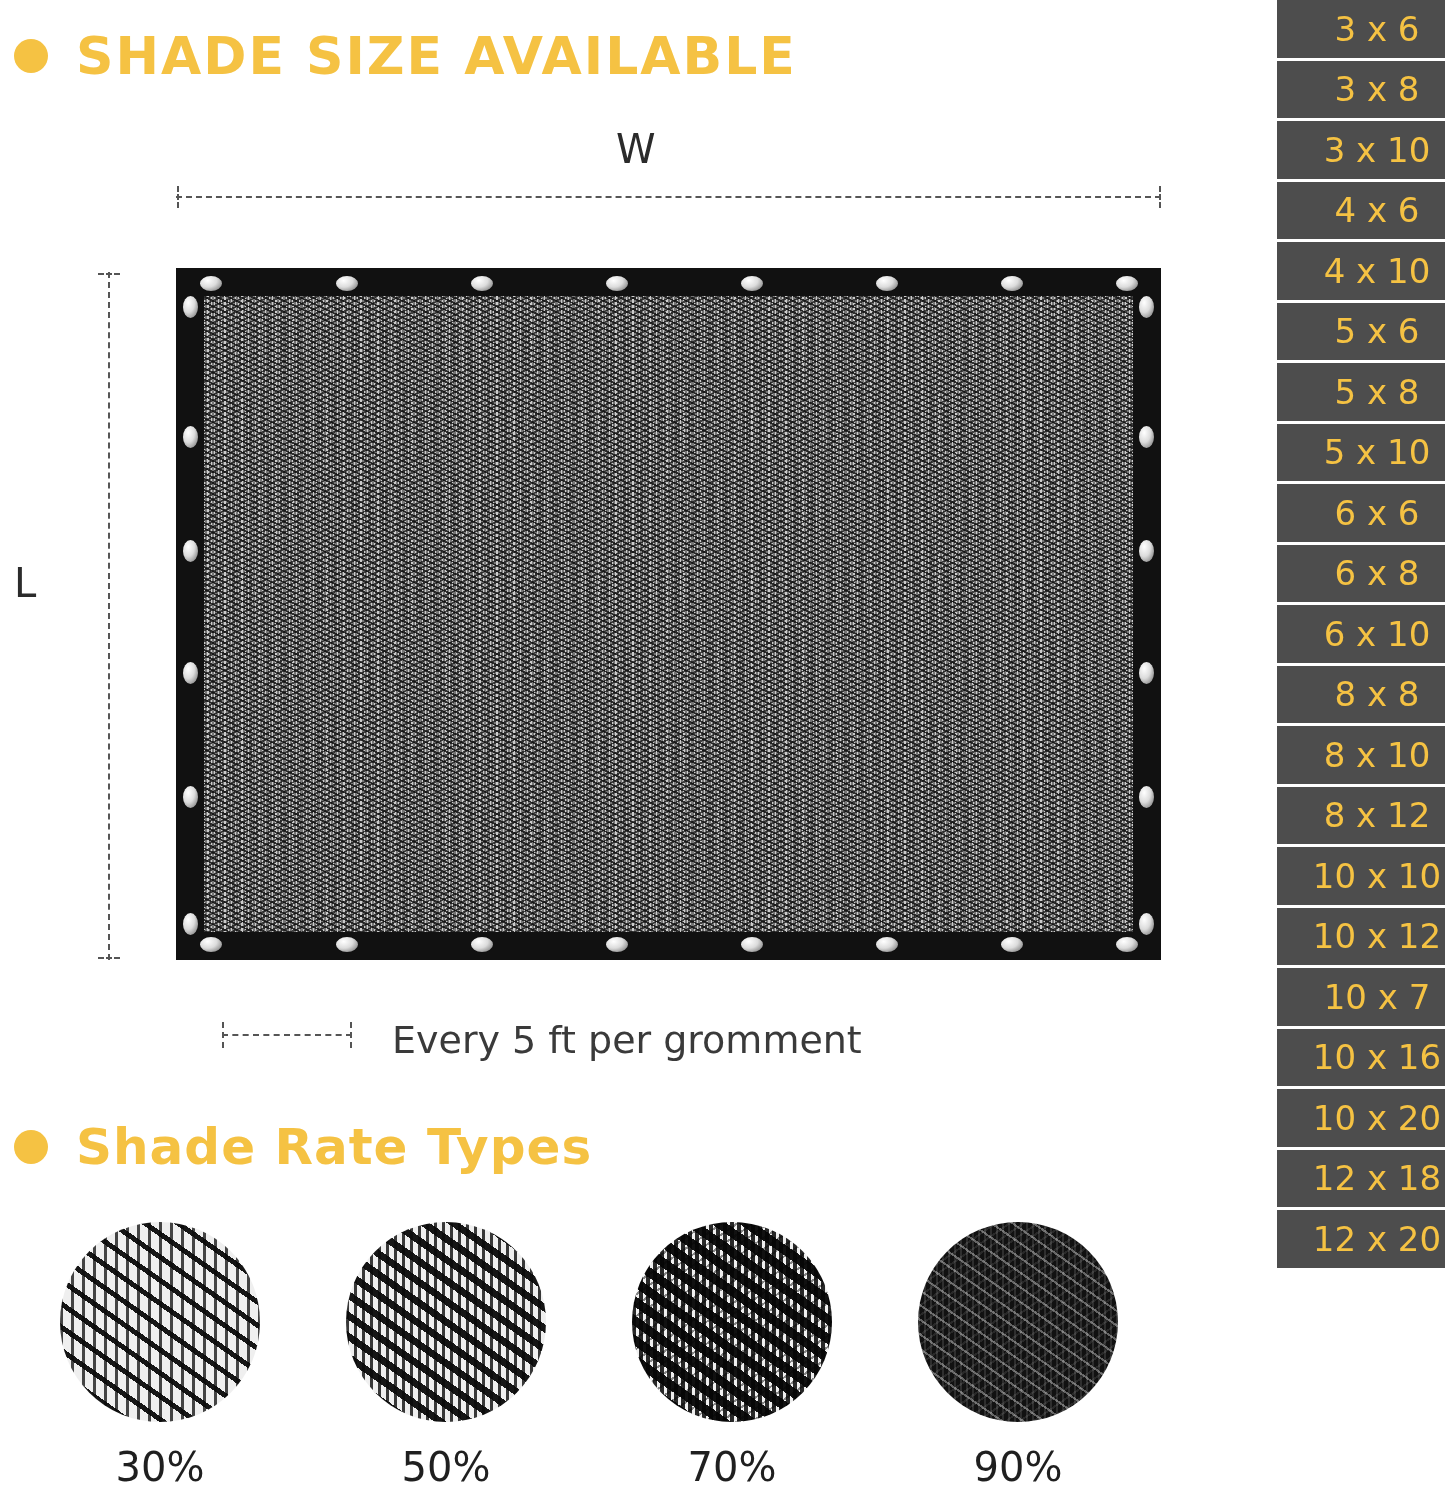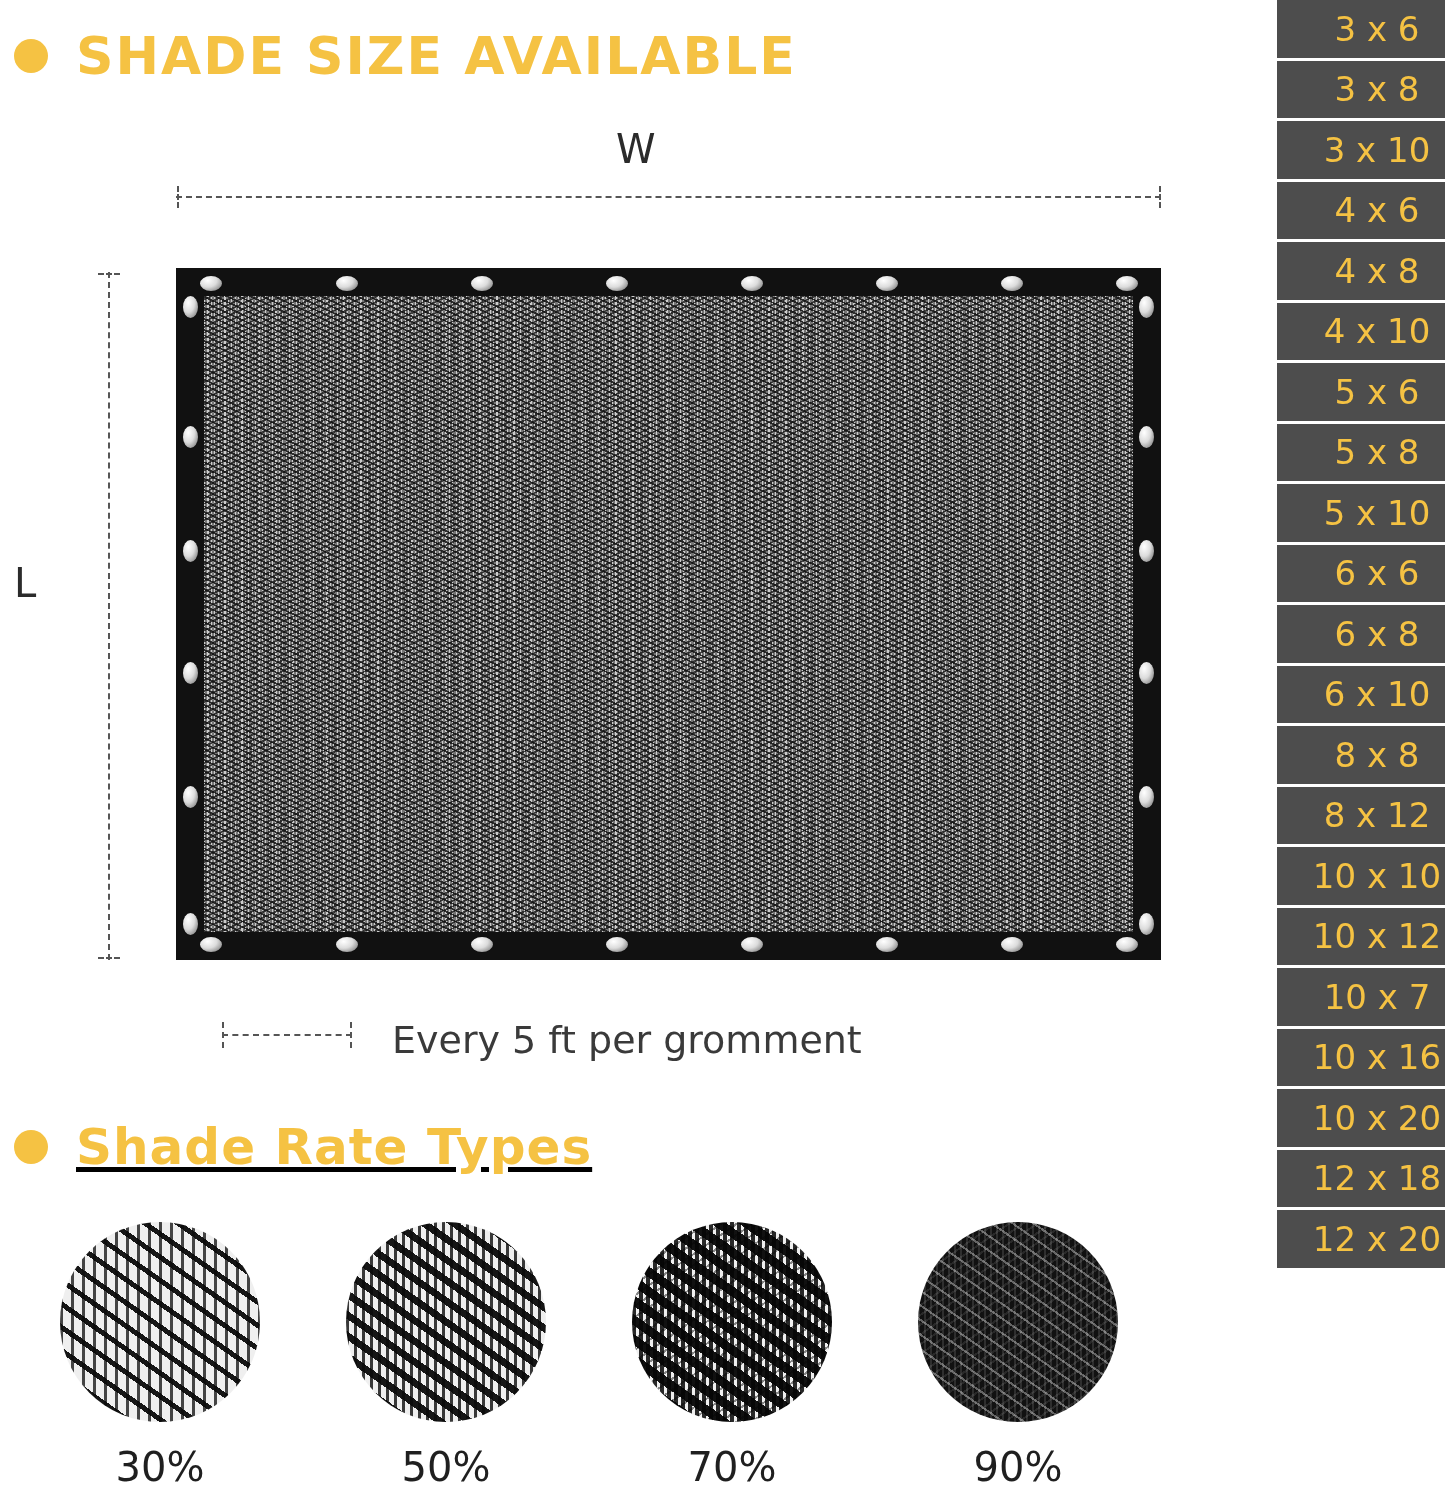"4 x 8" div.size-chip { html: <div>4 x 8</div> -> none }
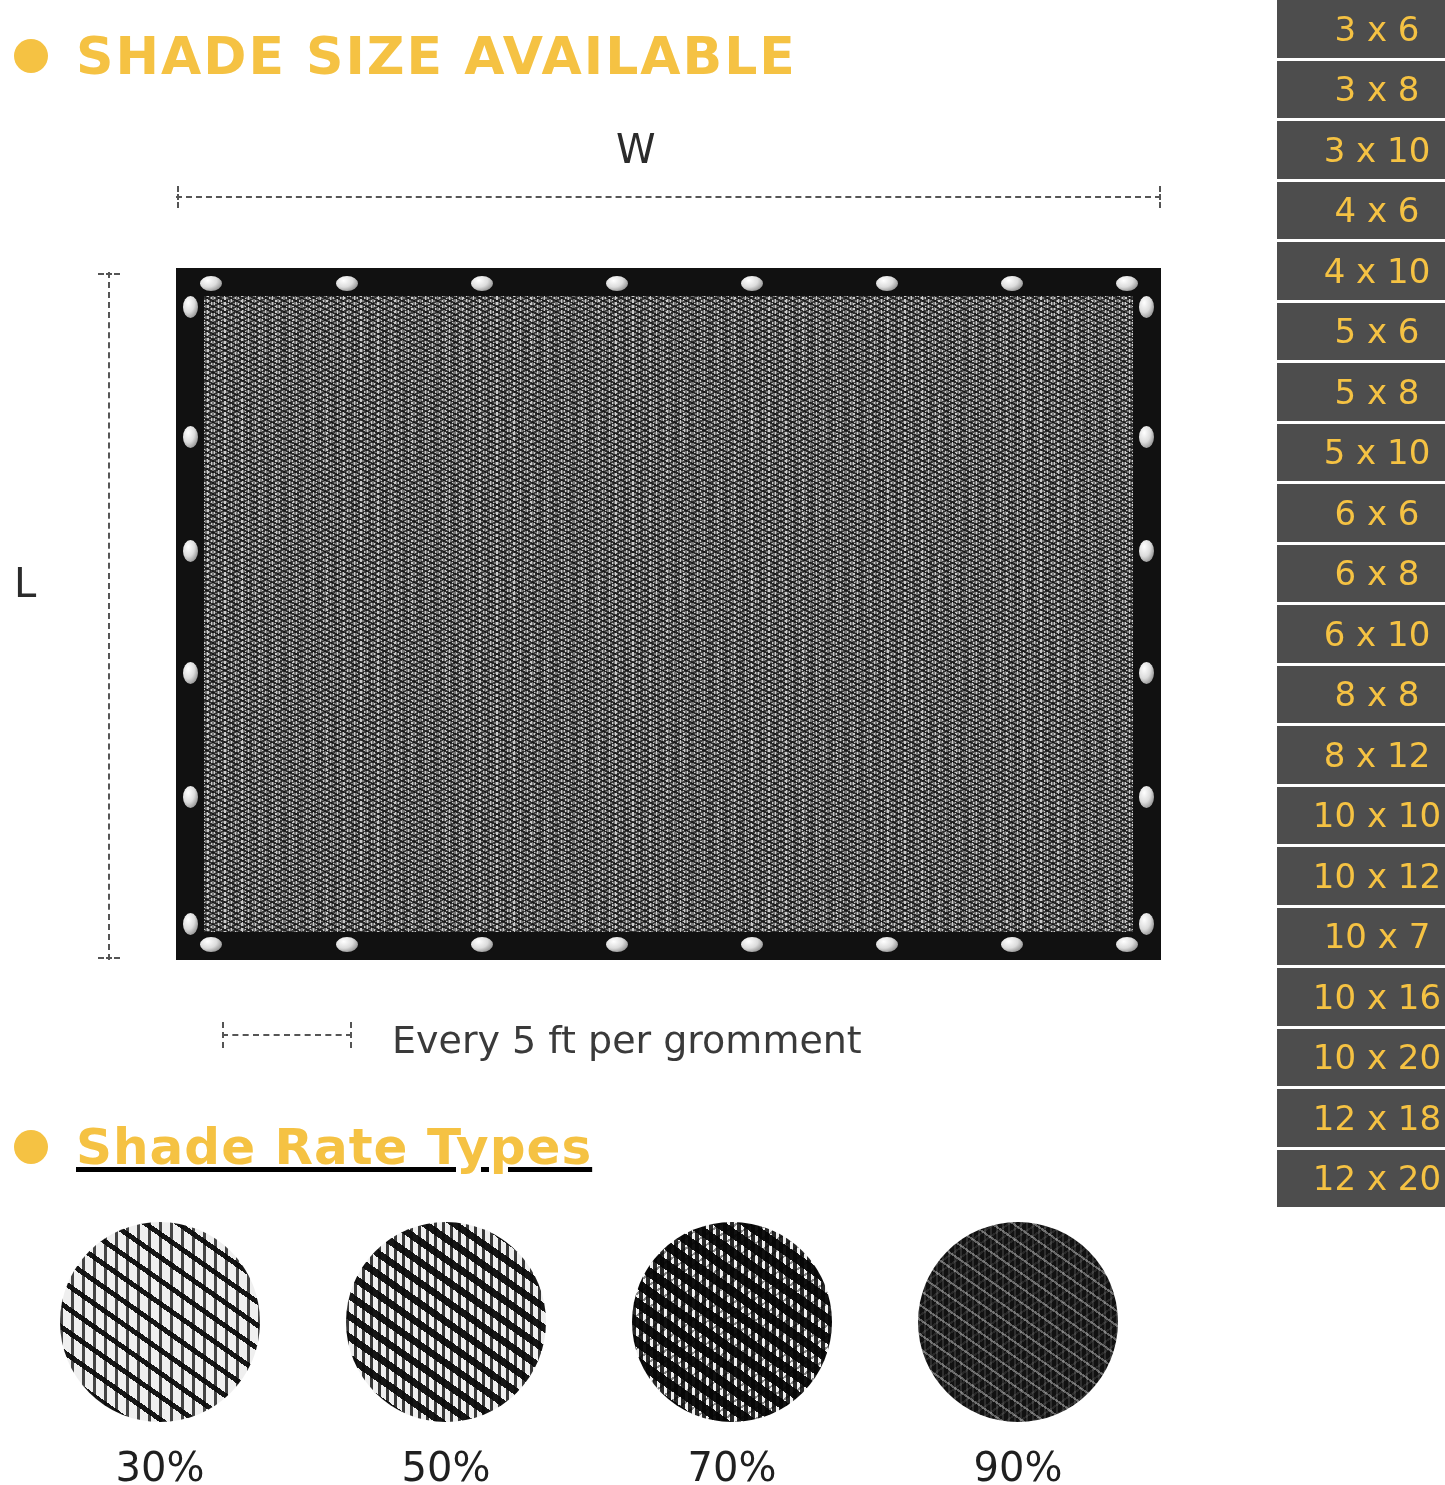"8 x 10" div.size-chip { html: none -> <div>8 x 10</div> }
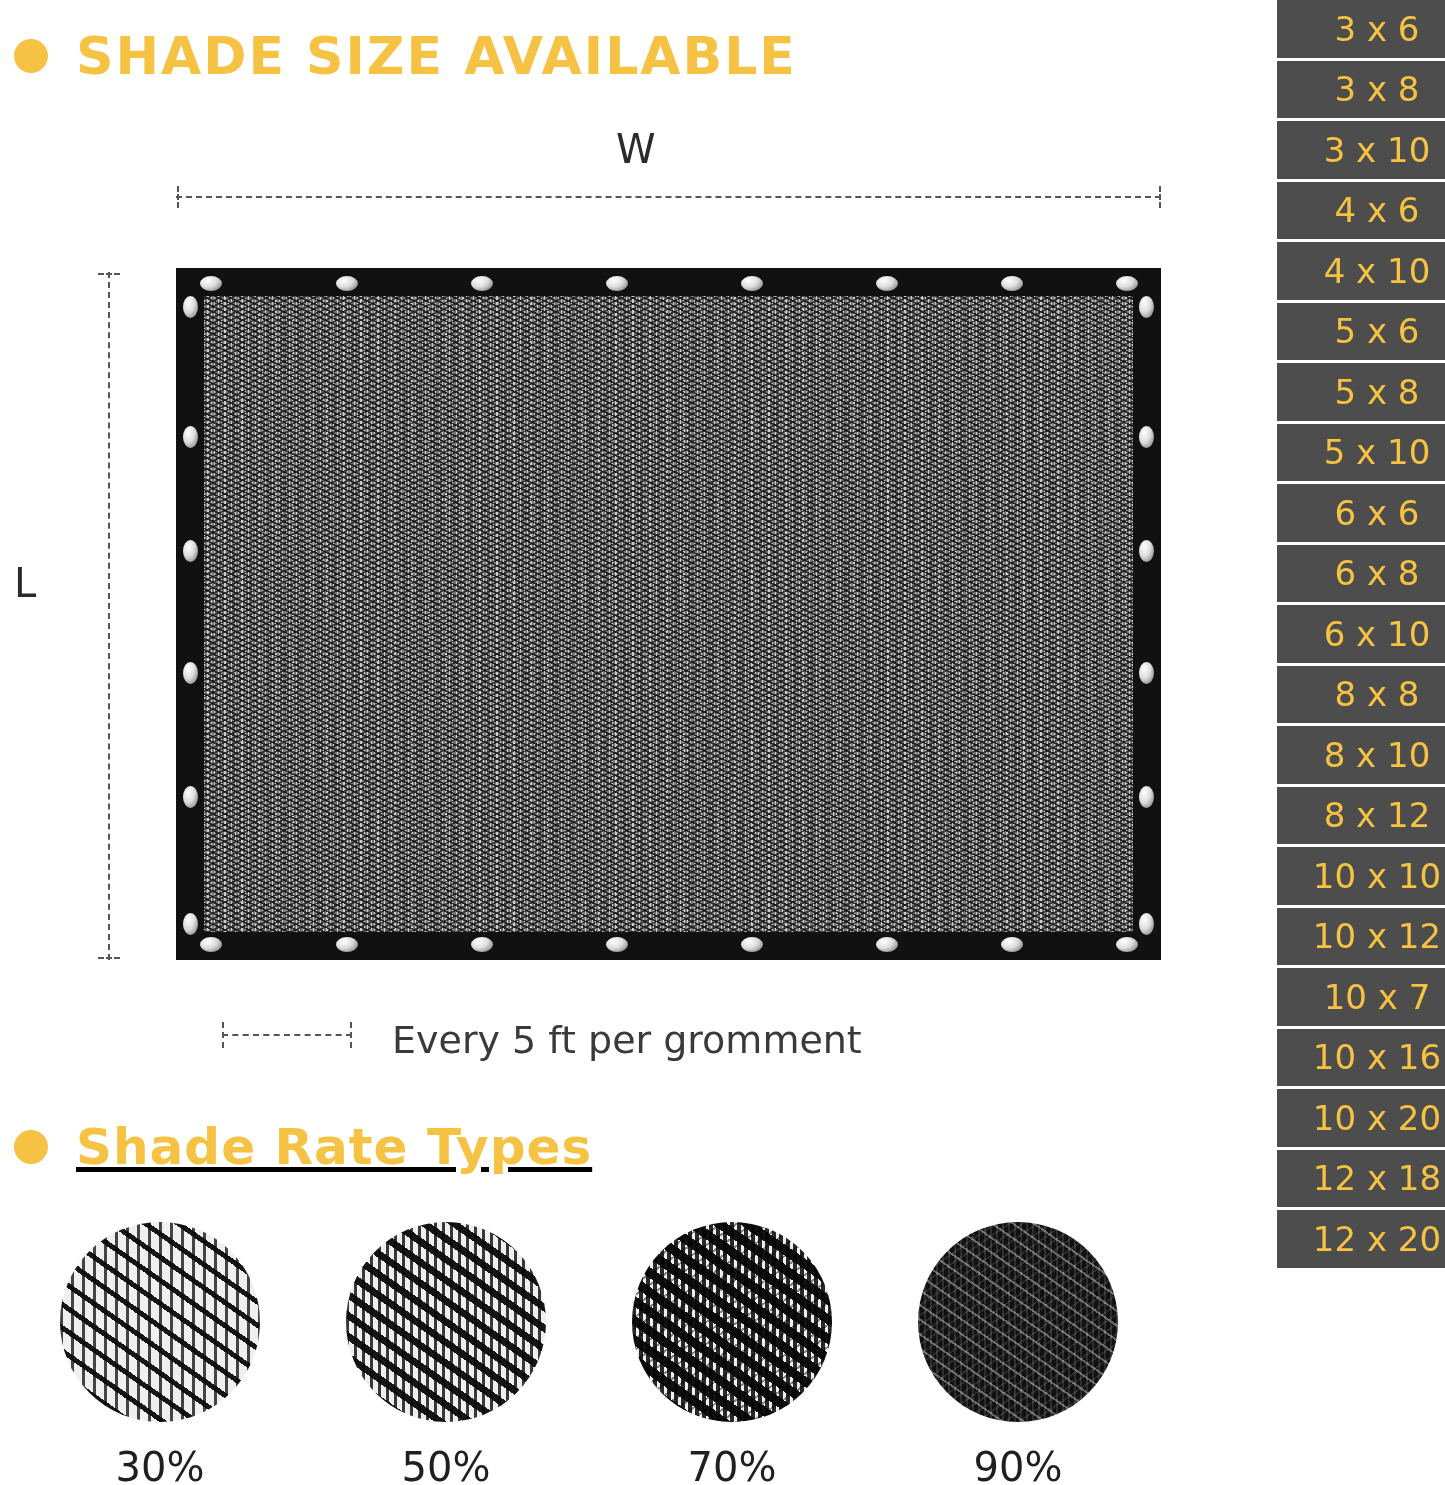"Shade Rate Types" #heading-2 { text-decoration: underline -> none }
